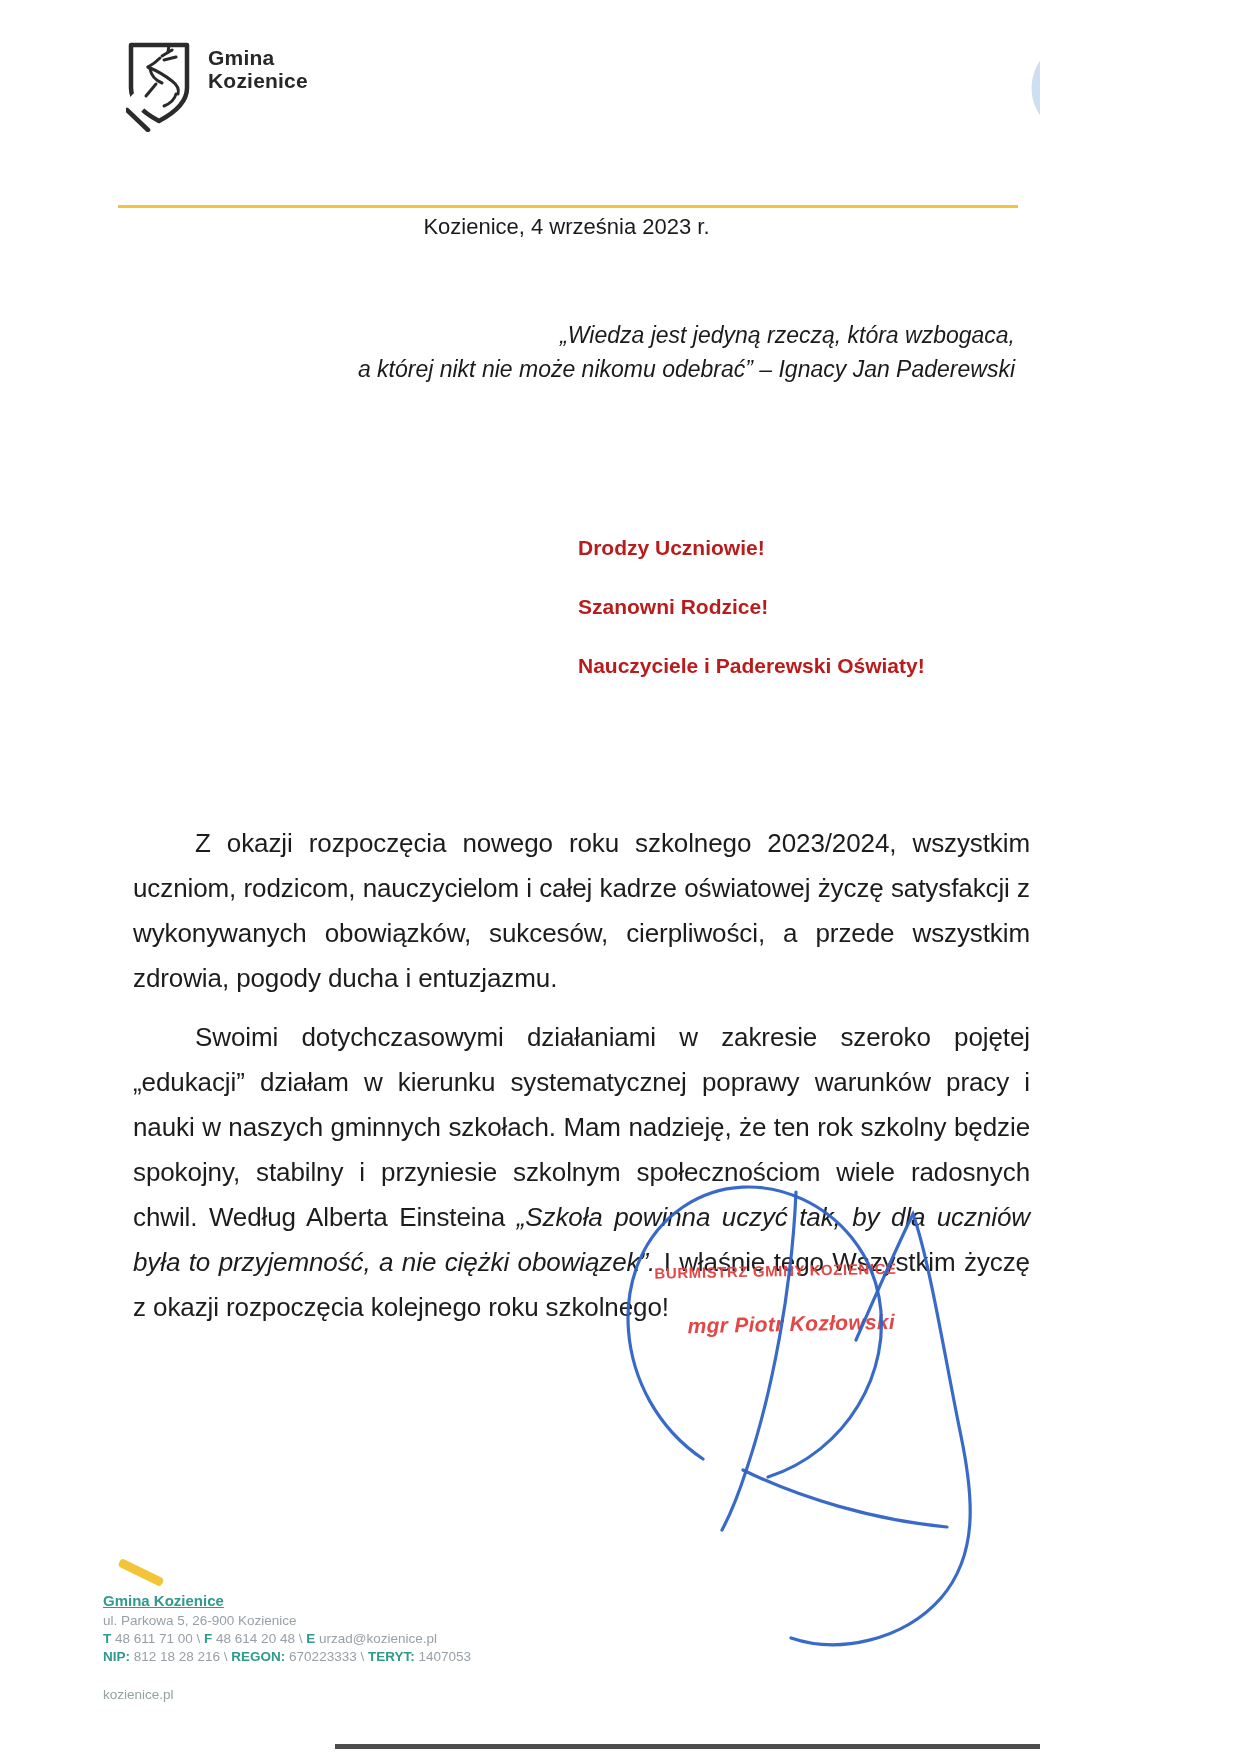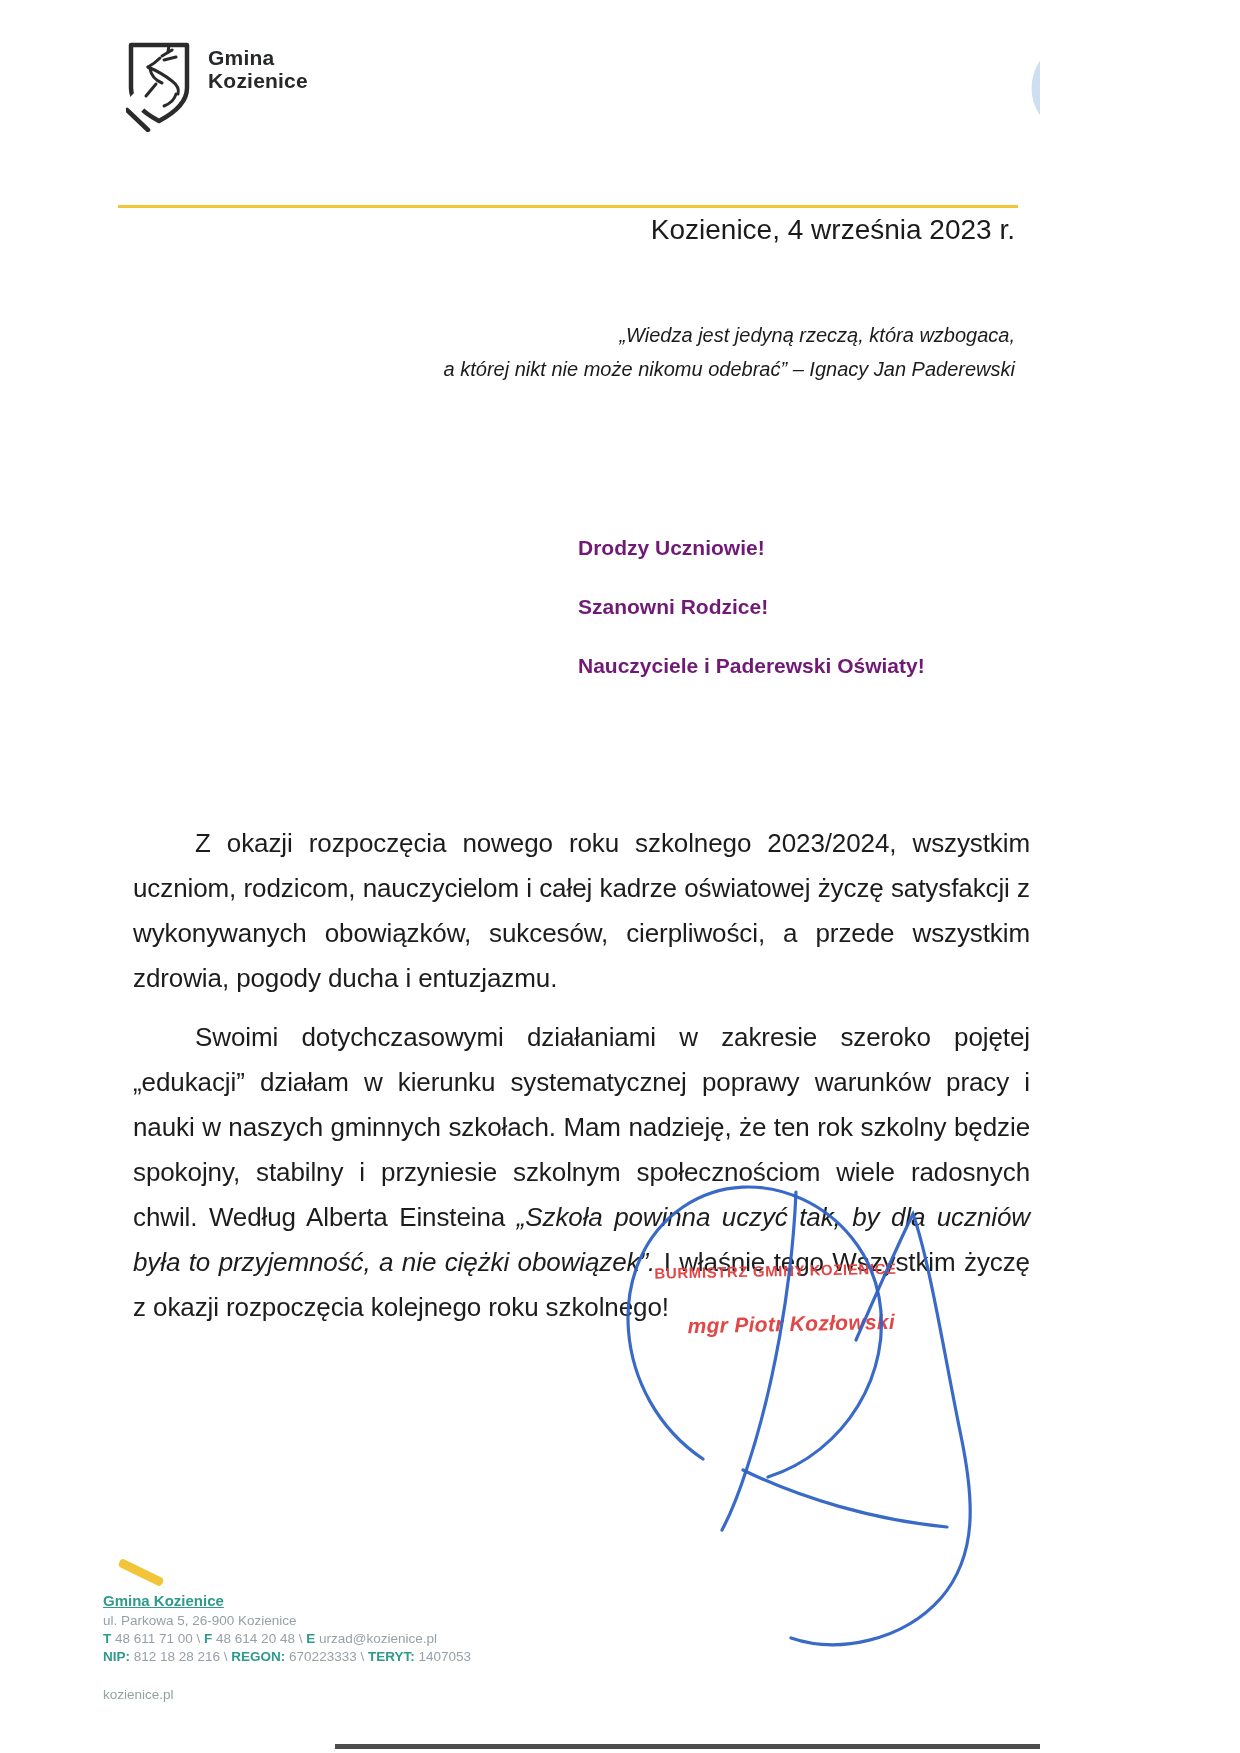"Kozienice, 4 września 2023 r." .dateline { font-size: 28px -> 22px; text-align: right -> center }
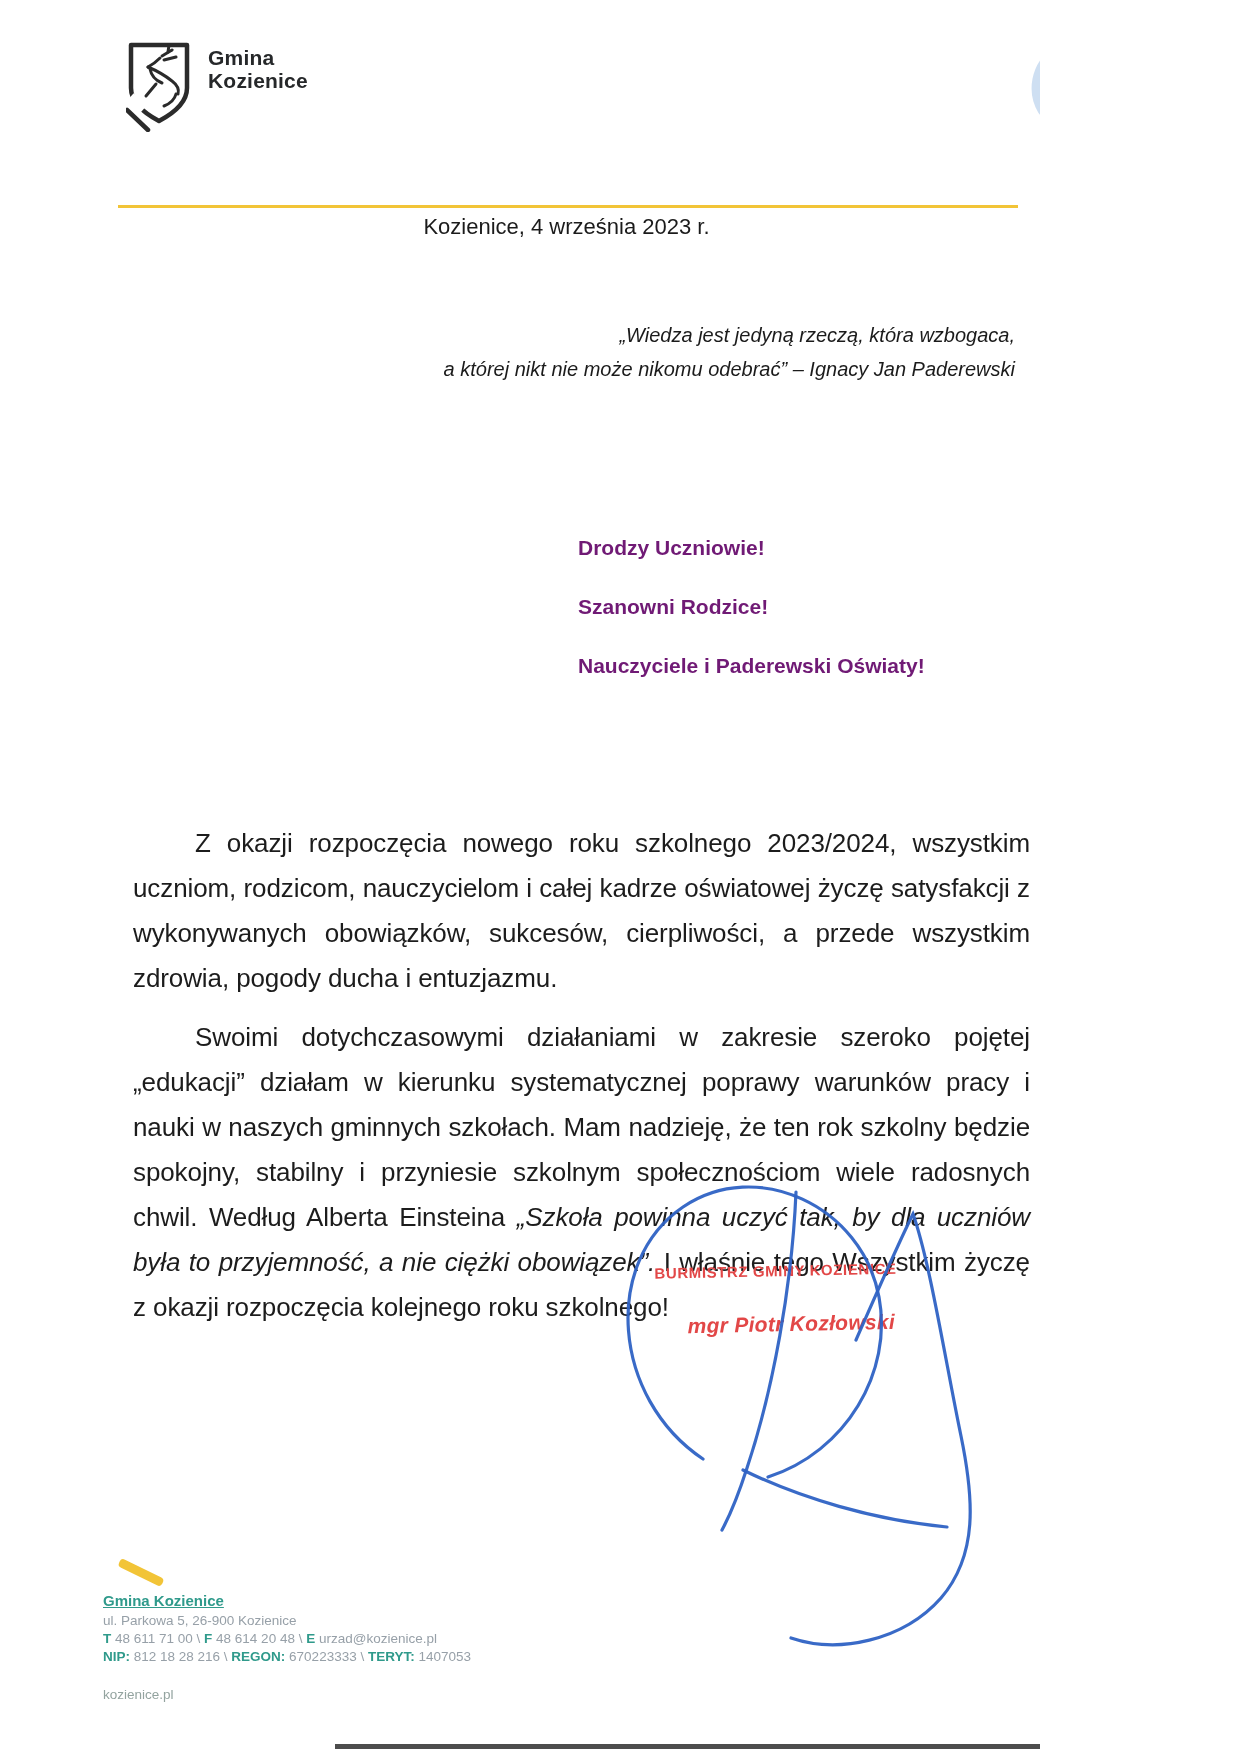"„Wiedza jest jedyną rzeczą, która" .quote { font-size: 20px -> 23px }
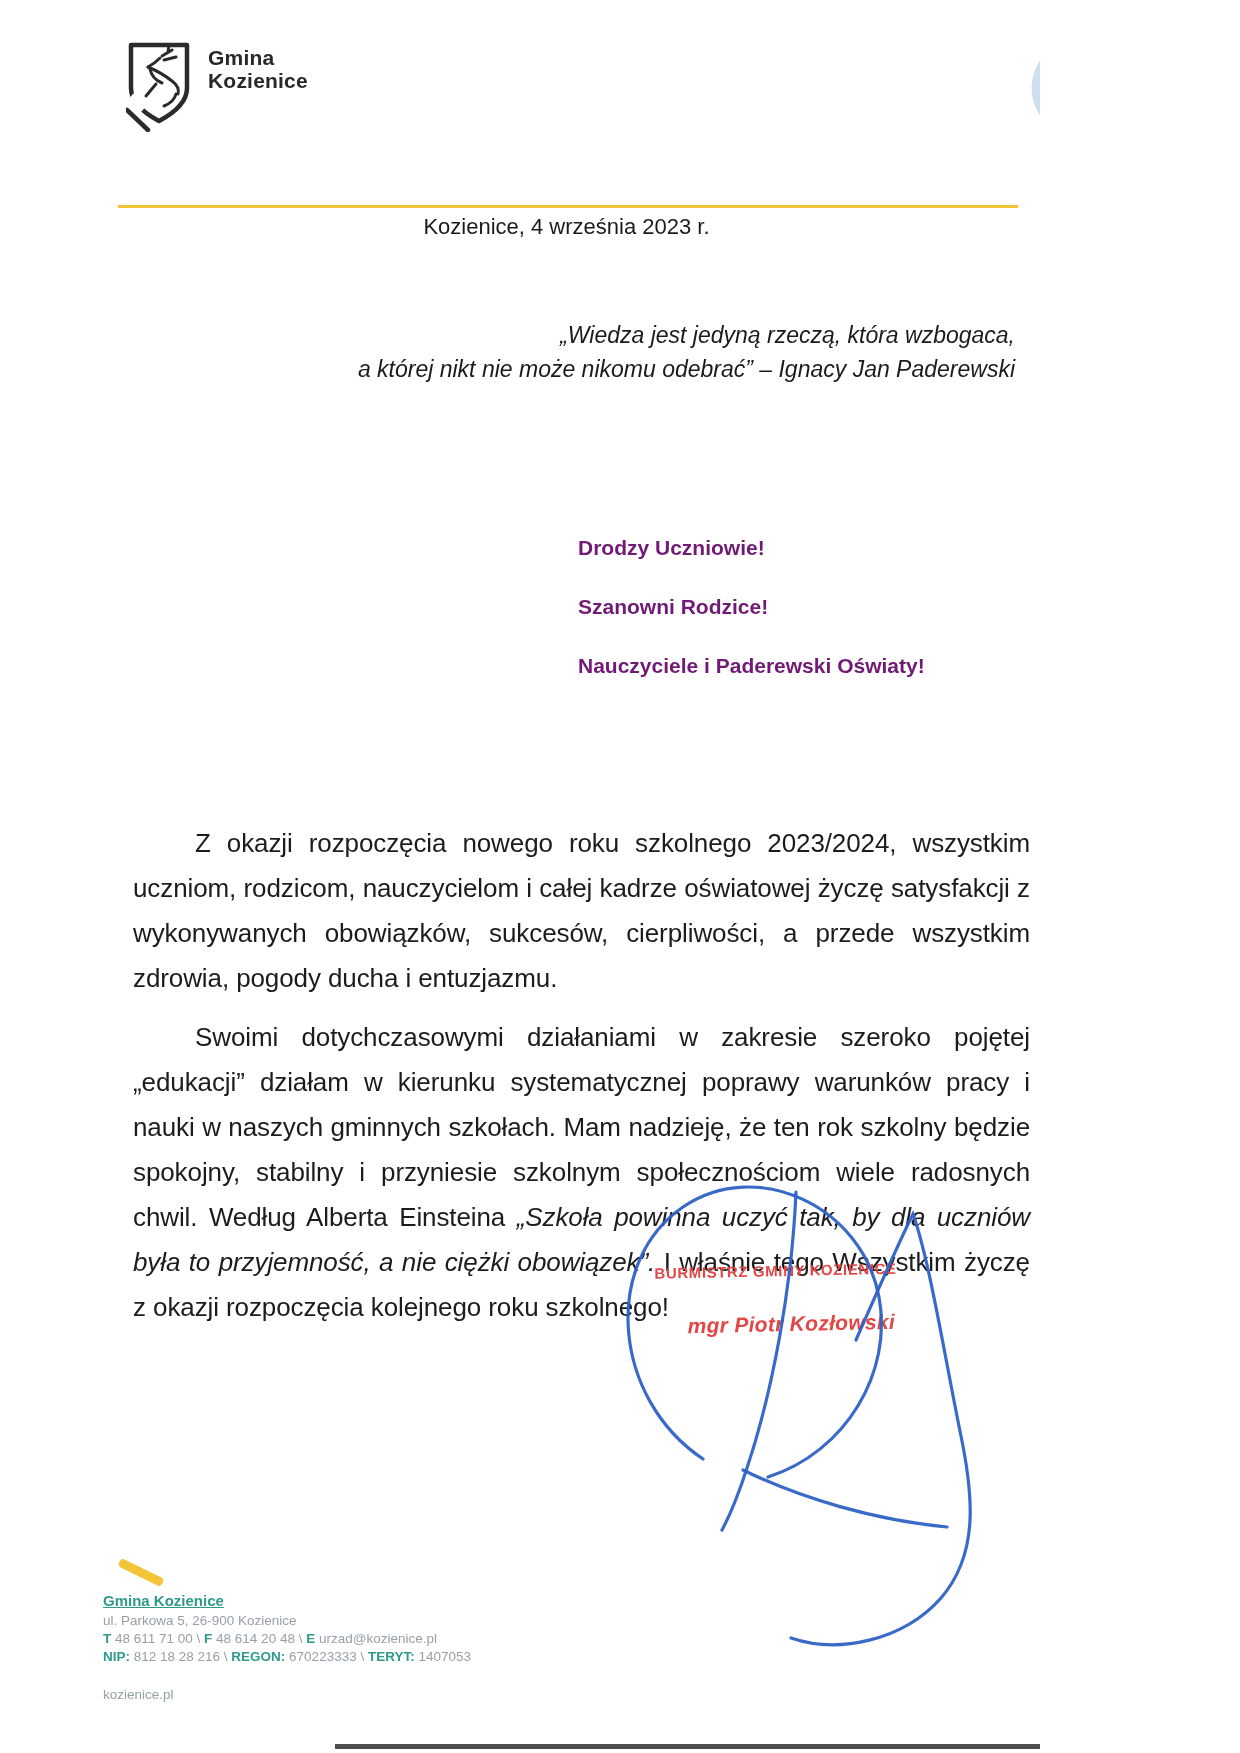"Drodzy Uczniowie!" .salutations { color: #701a75 -> #b91c1c }
